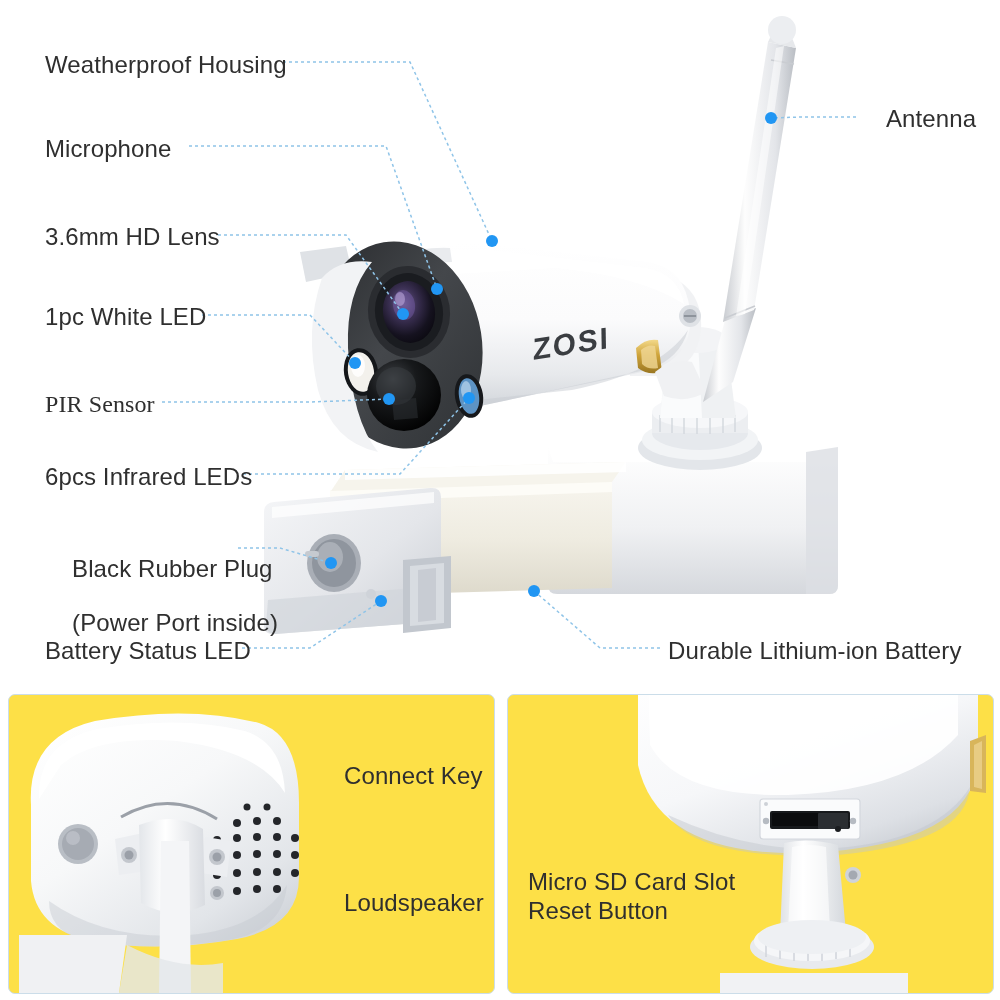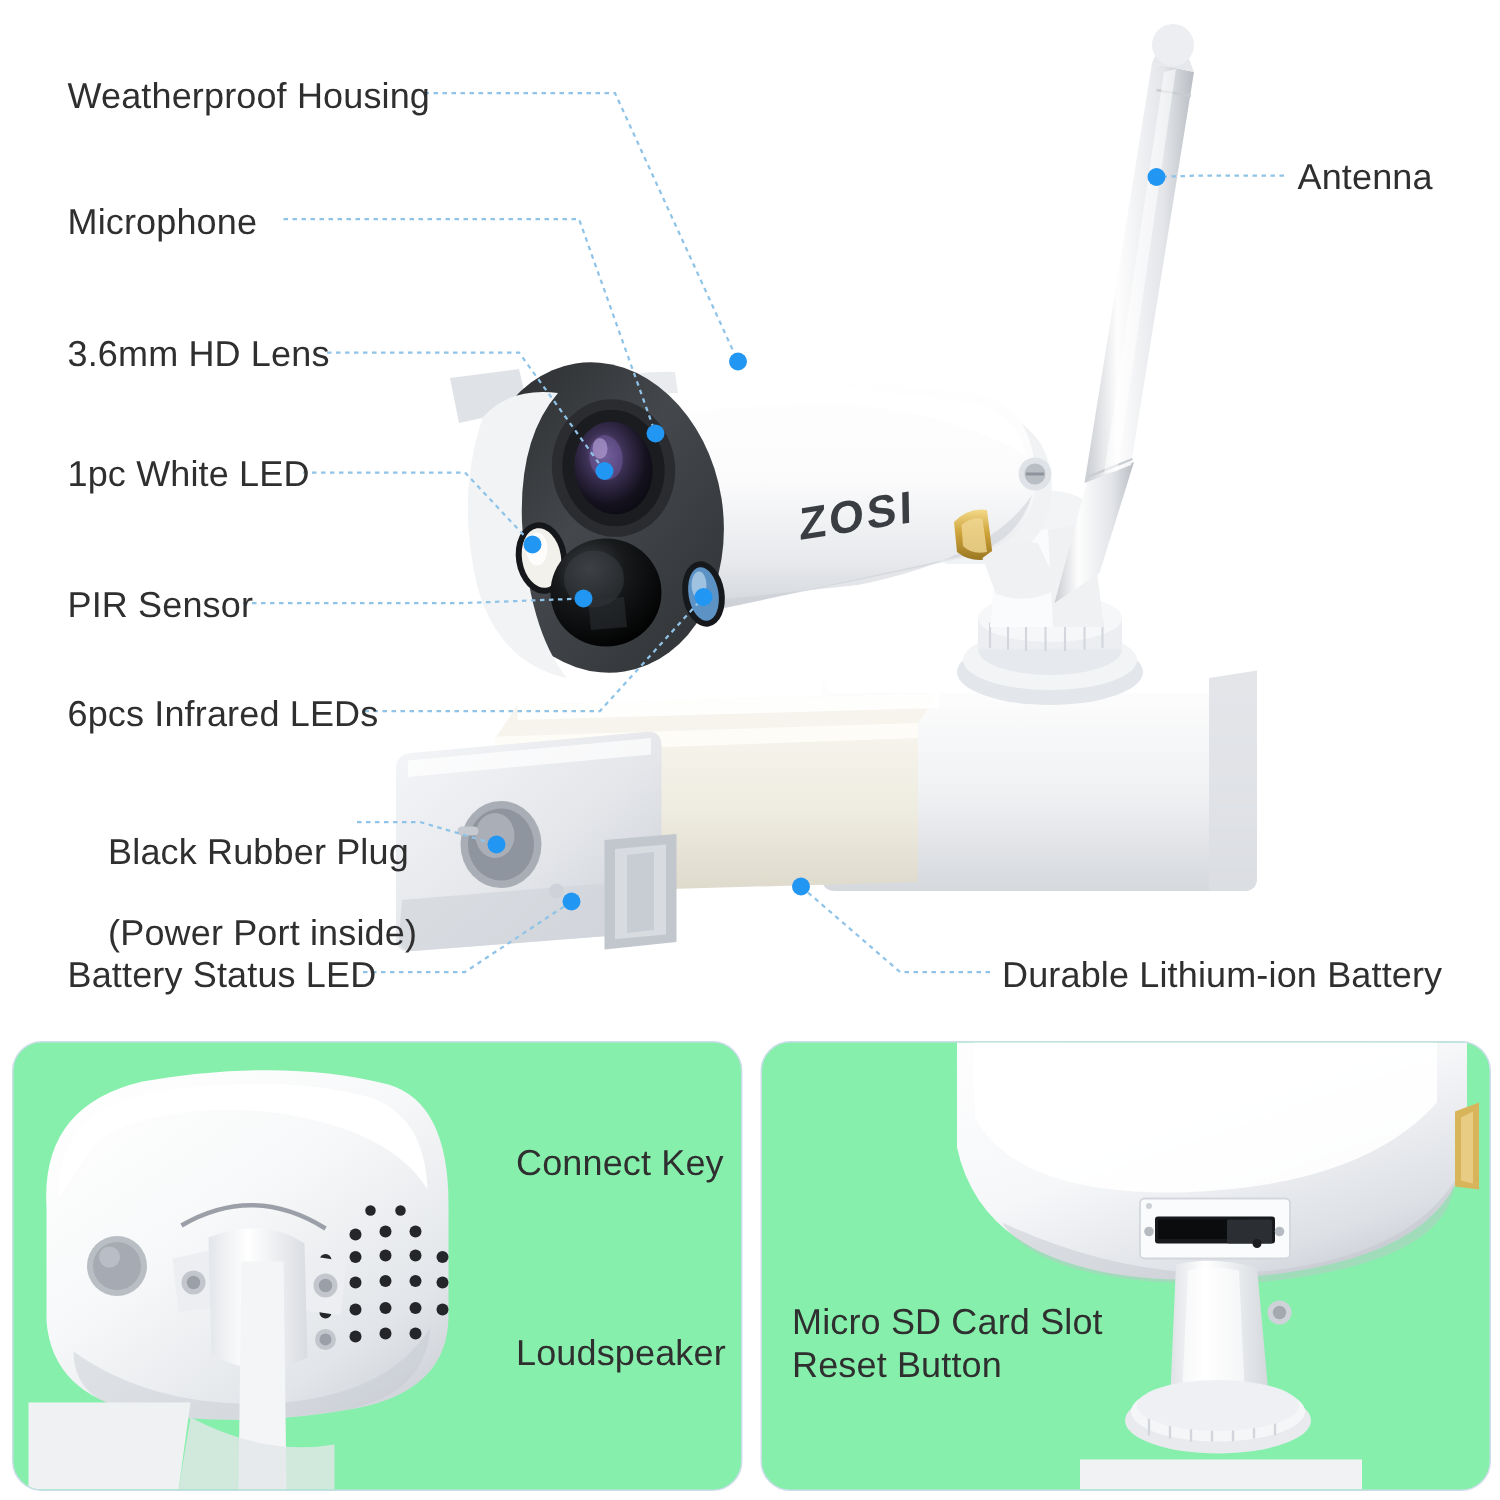"Antenna" div.label { left: 865px -> 886px }
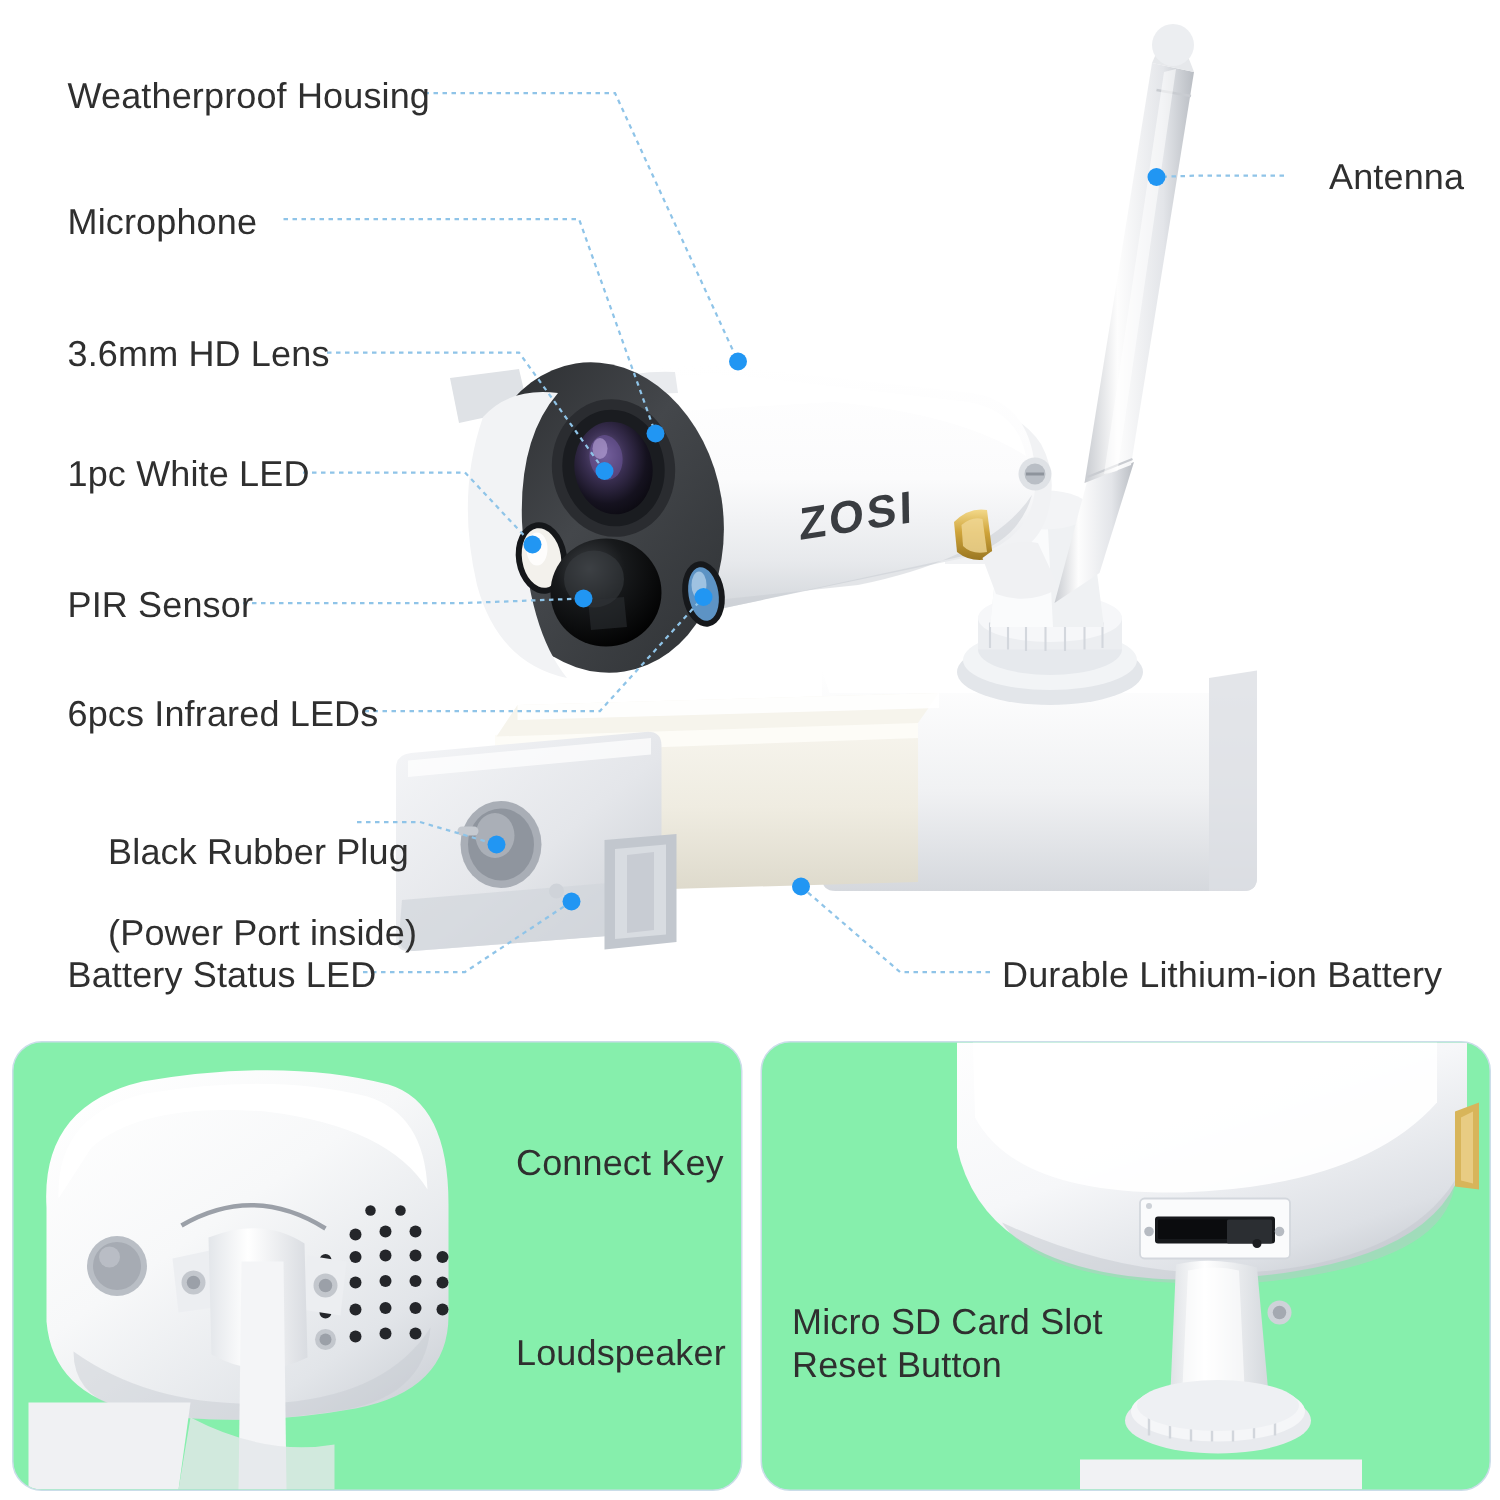"PIR Sensor" div.label { font-family: none -> Liberation Serif, serif }
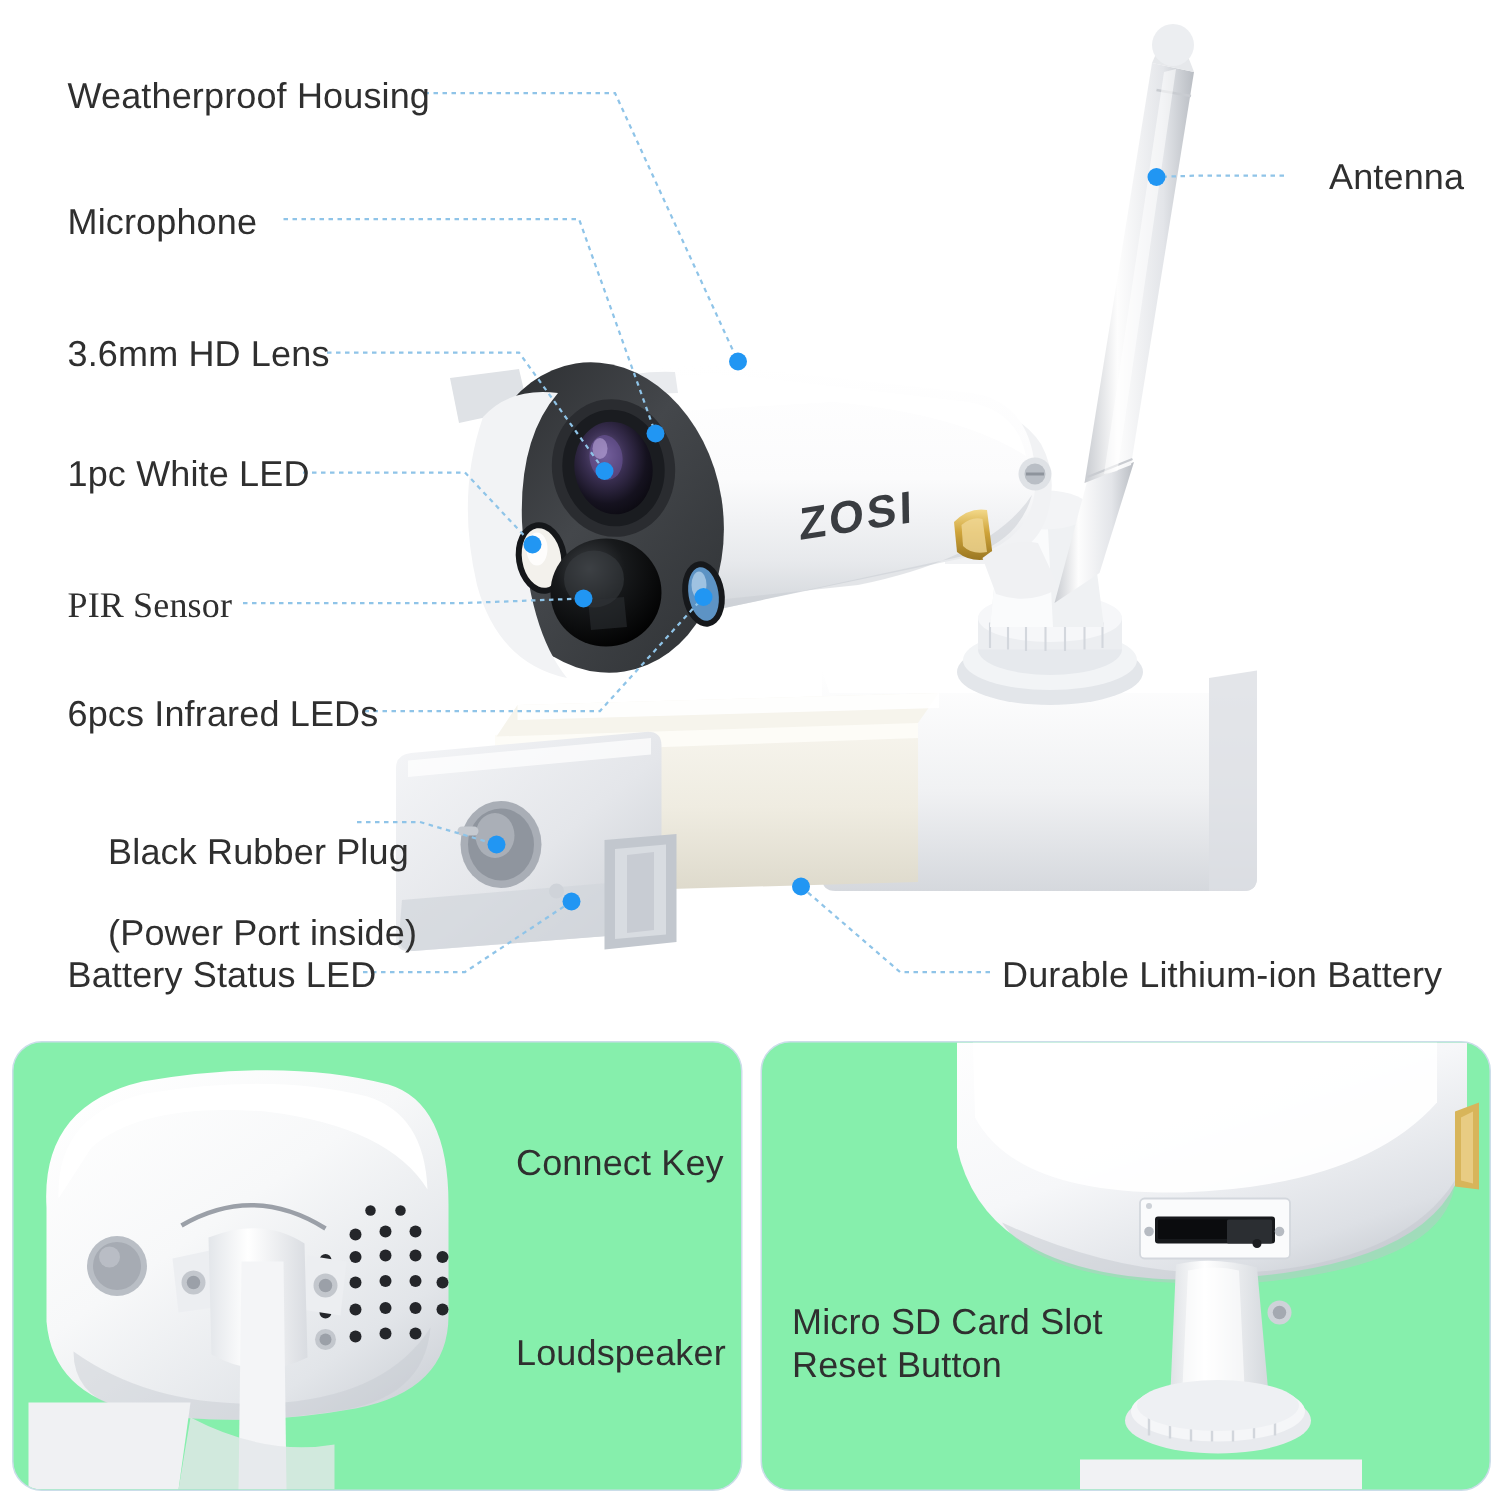"Connect Key" .panel { background: #86efac -> #fde047; border-radius: 20px -> 7px }
